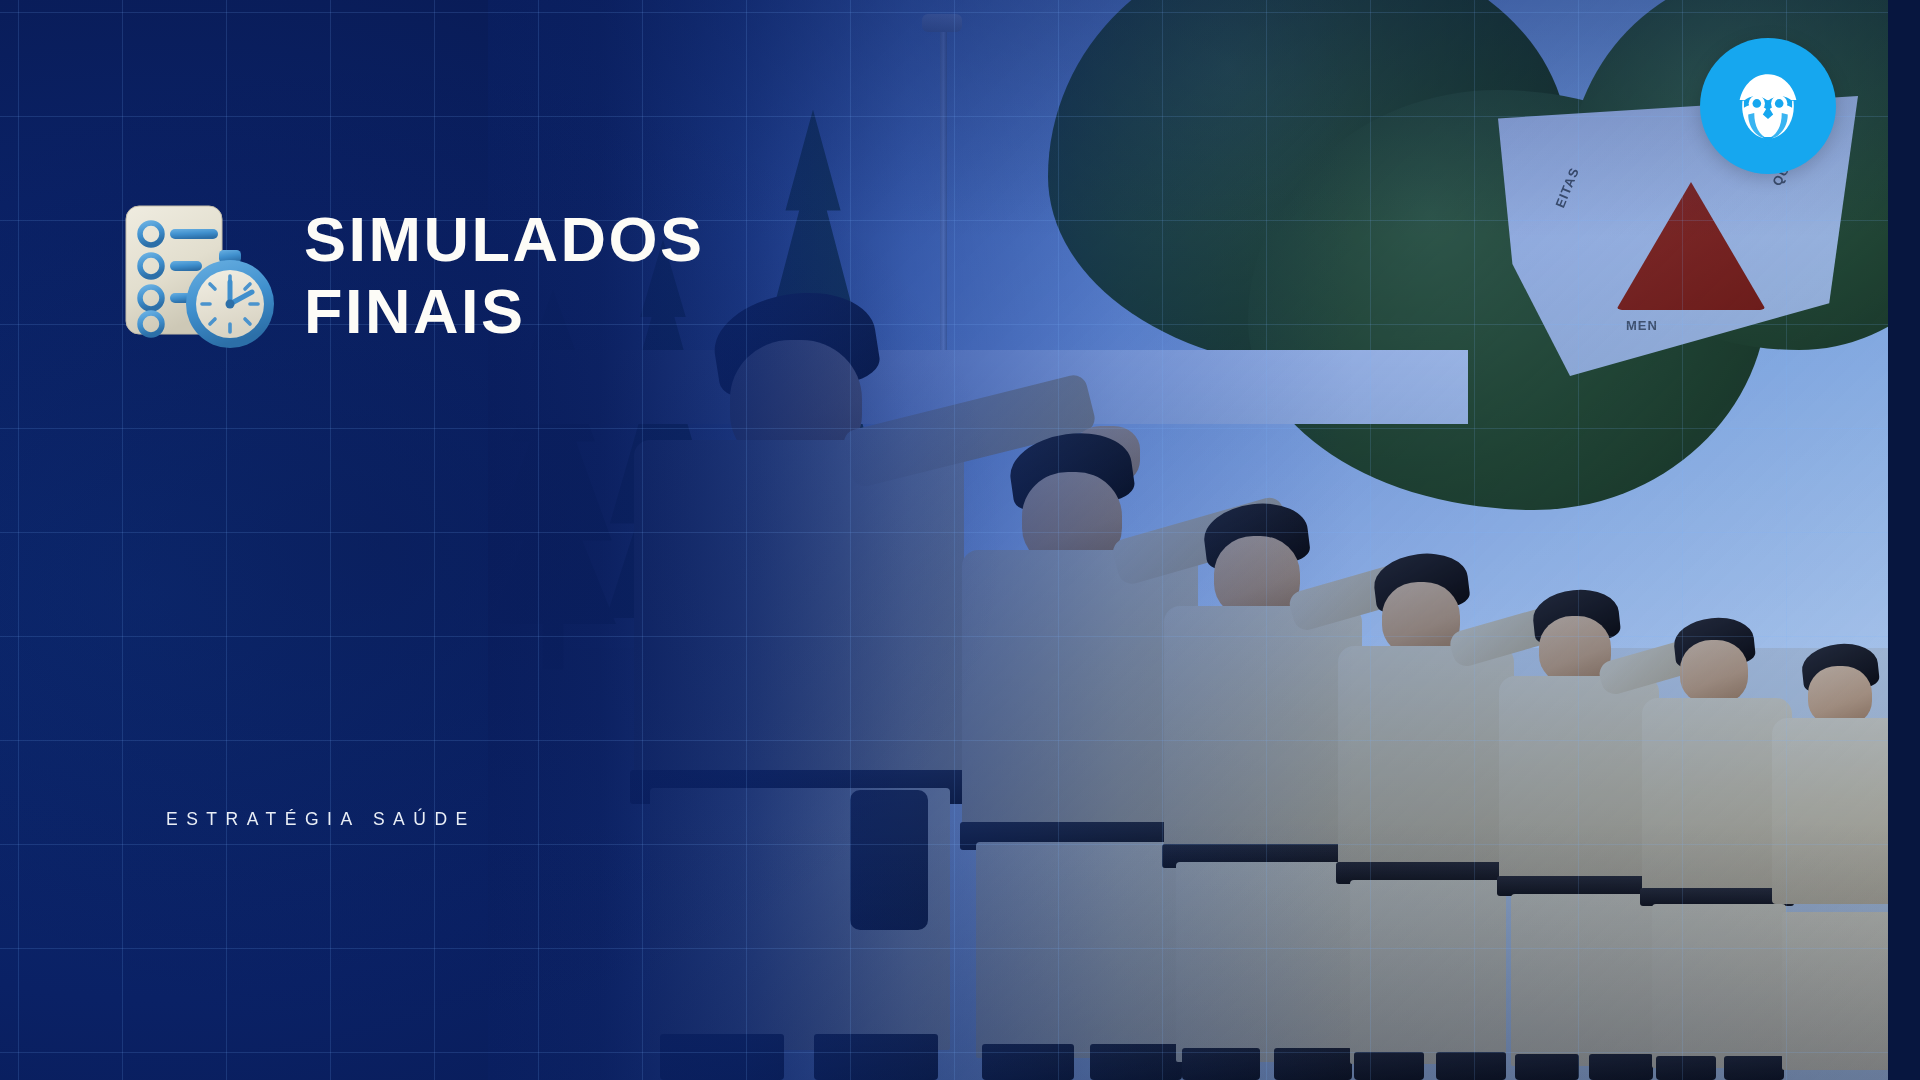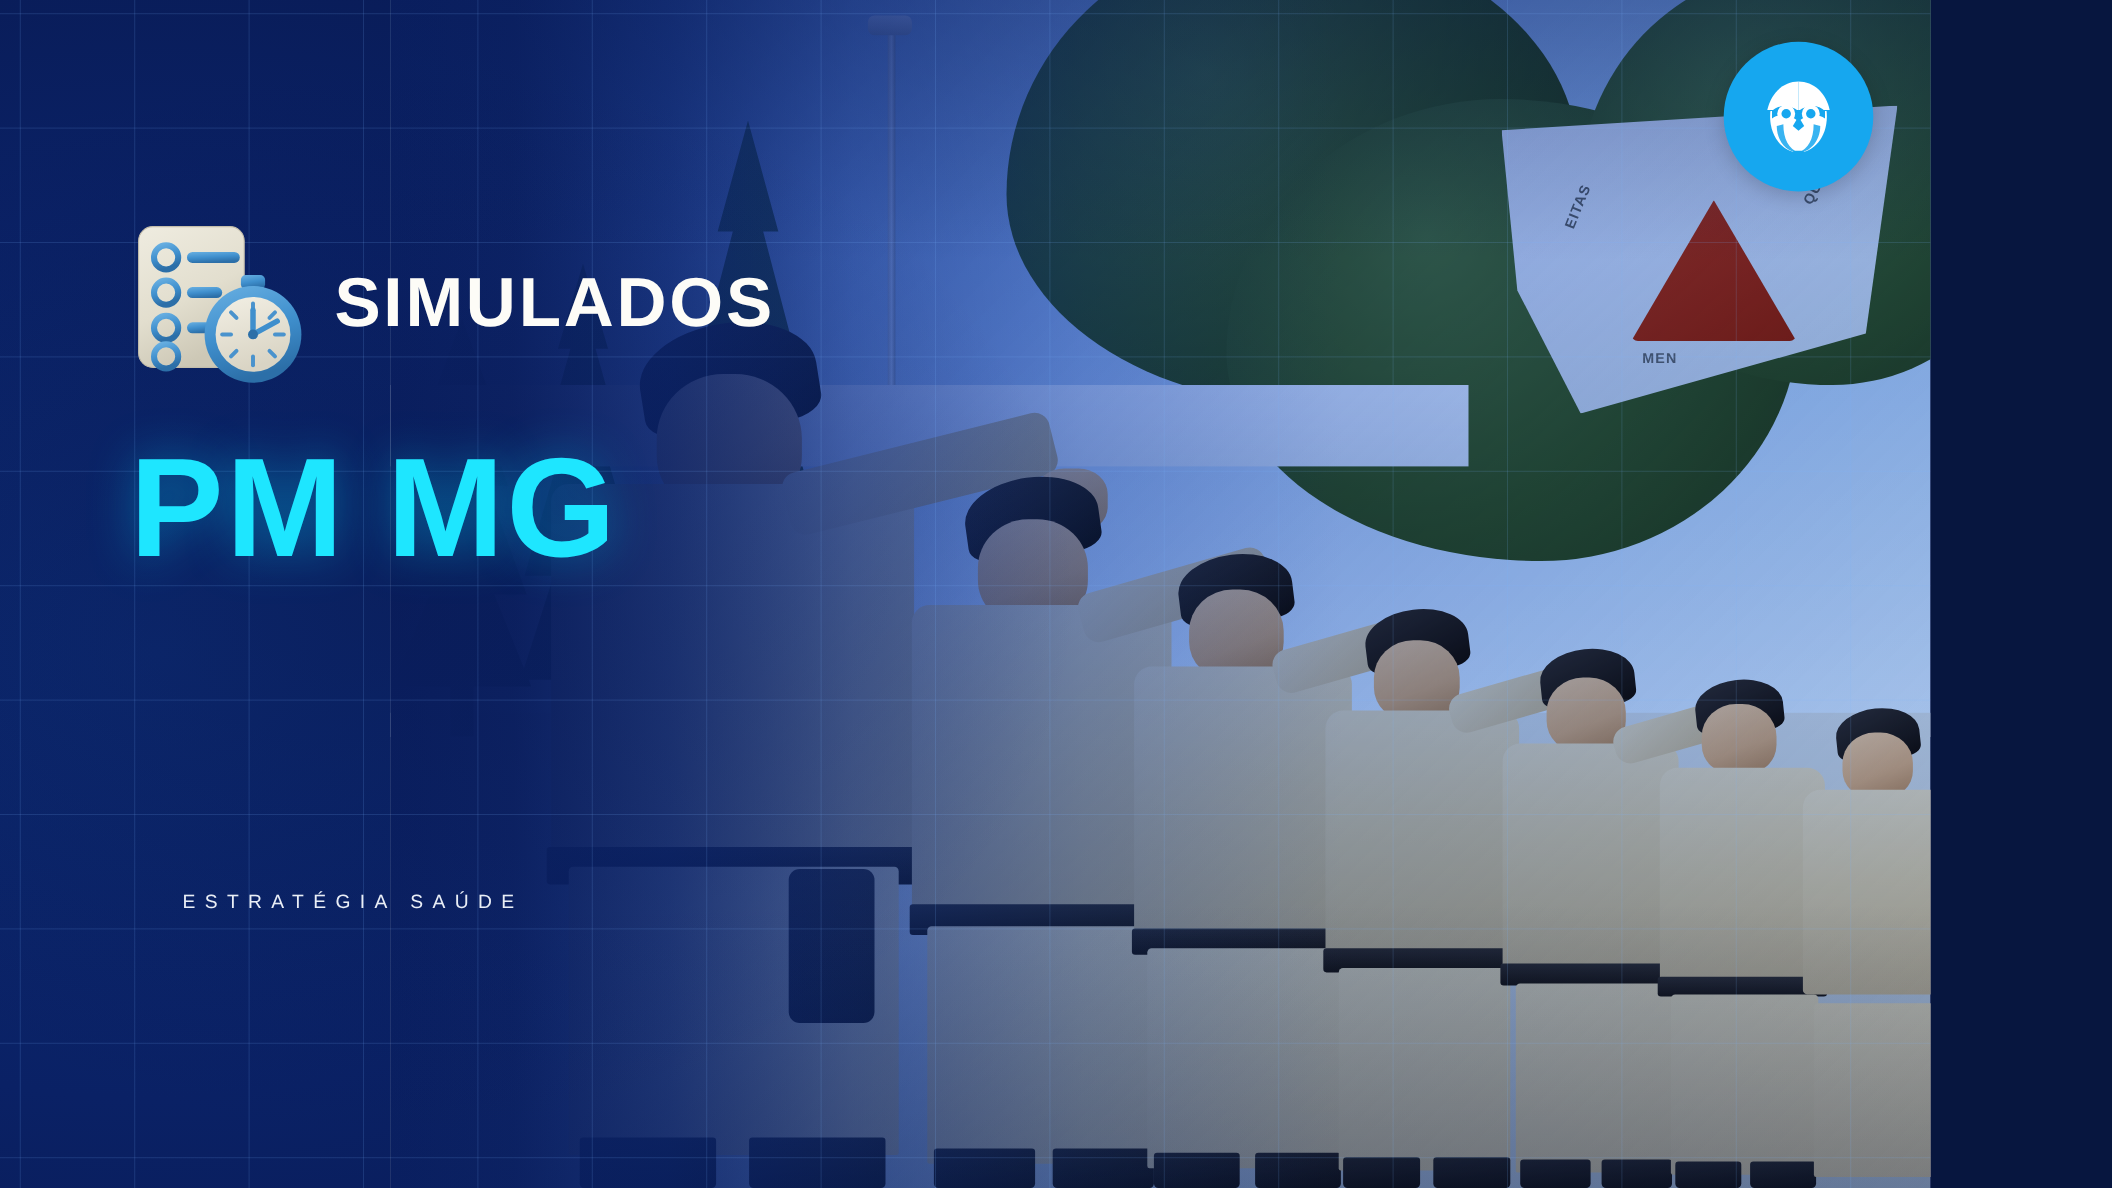"SIMULADOS" .banner { width: 1755px -> 1888px }
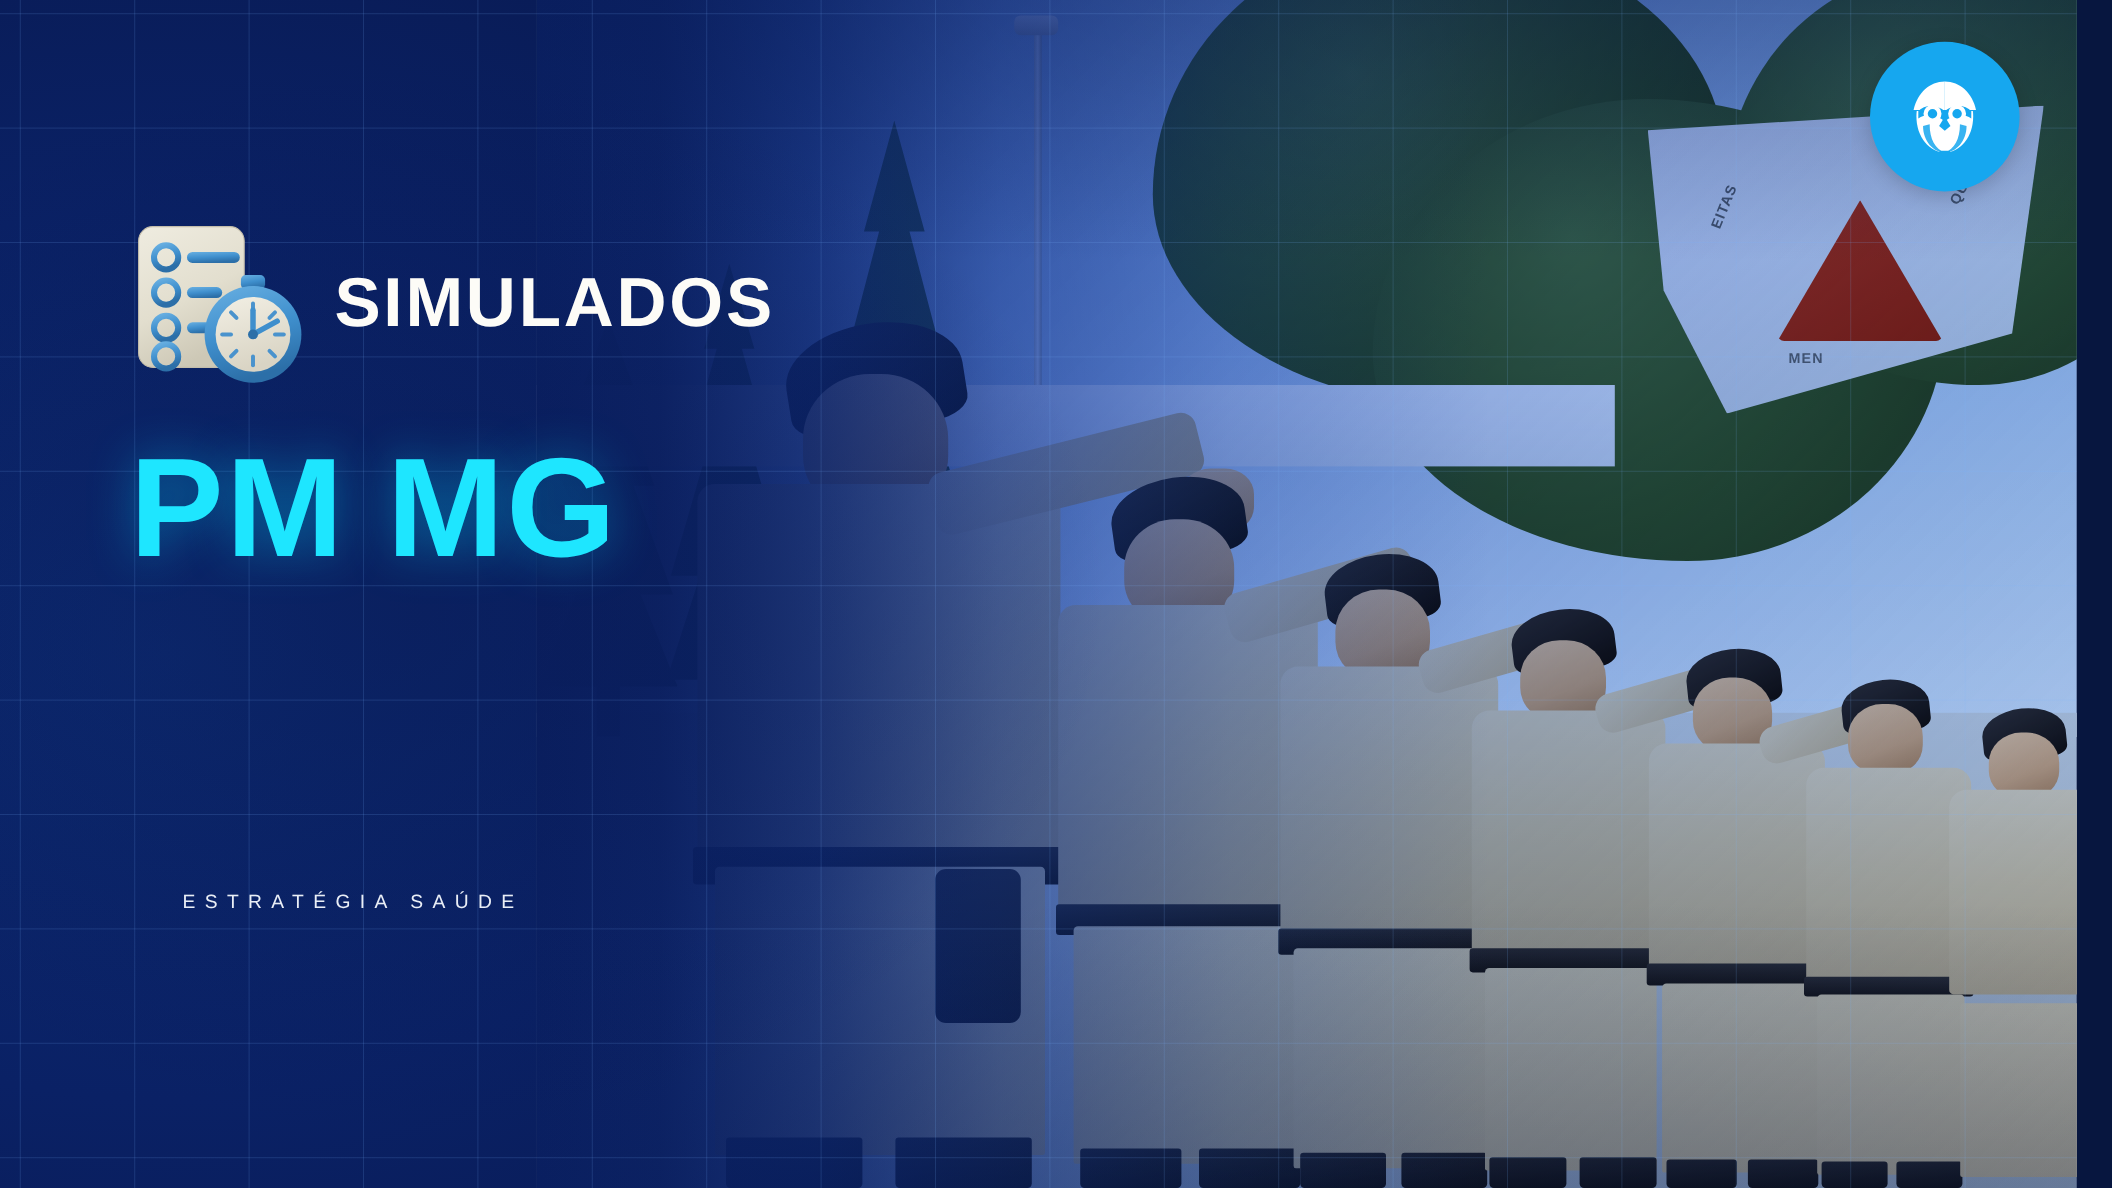"FINAIS" span.l2 { html: none -> <span>FINAIS</span> }
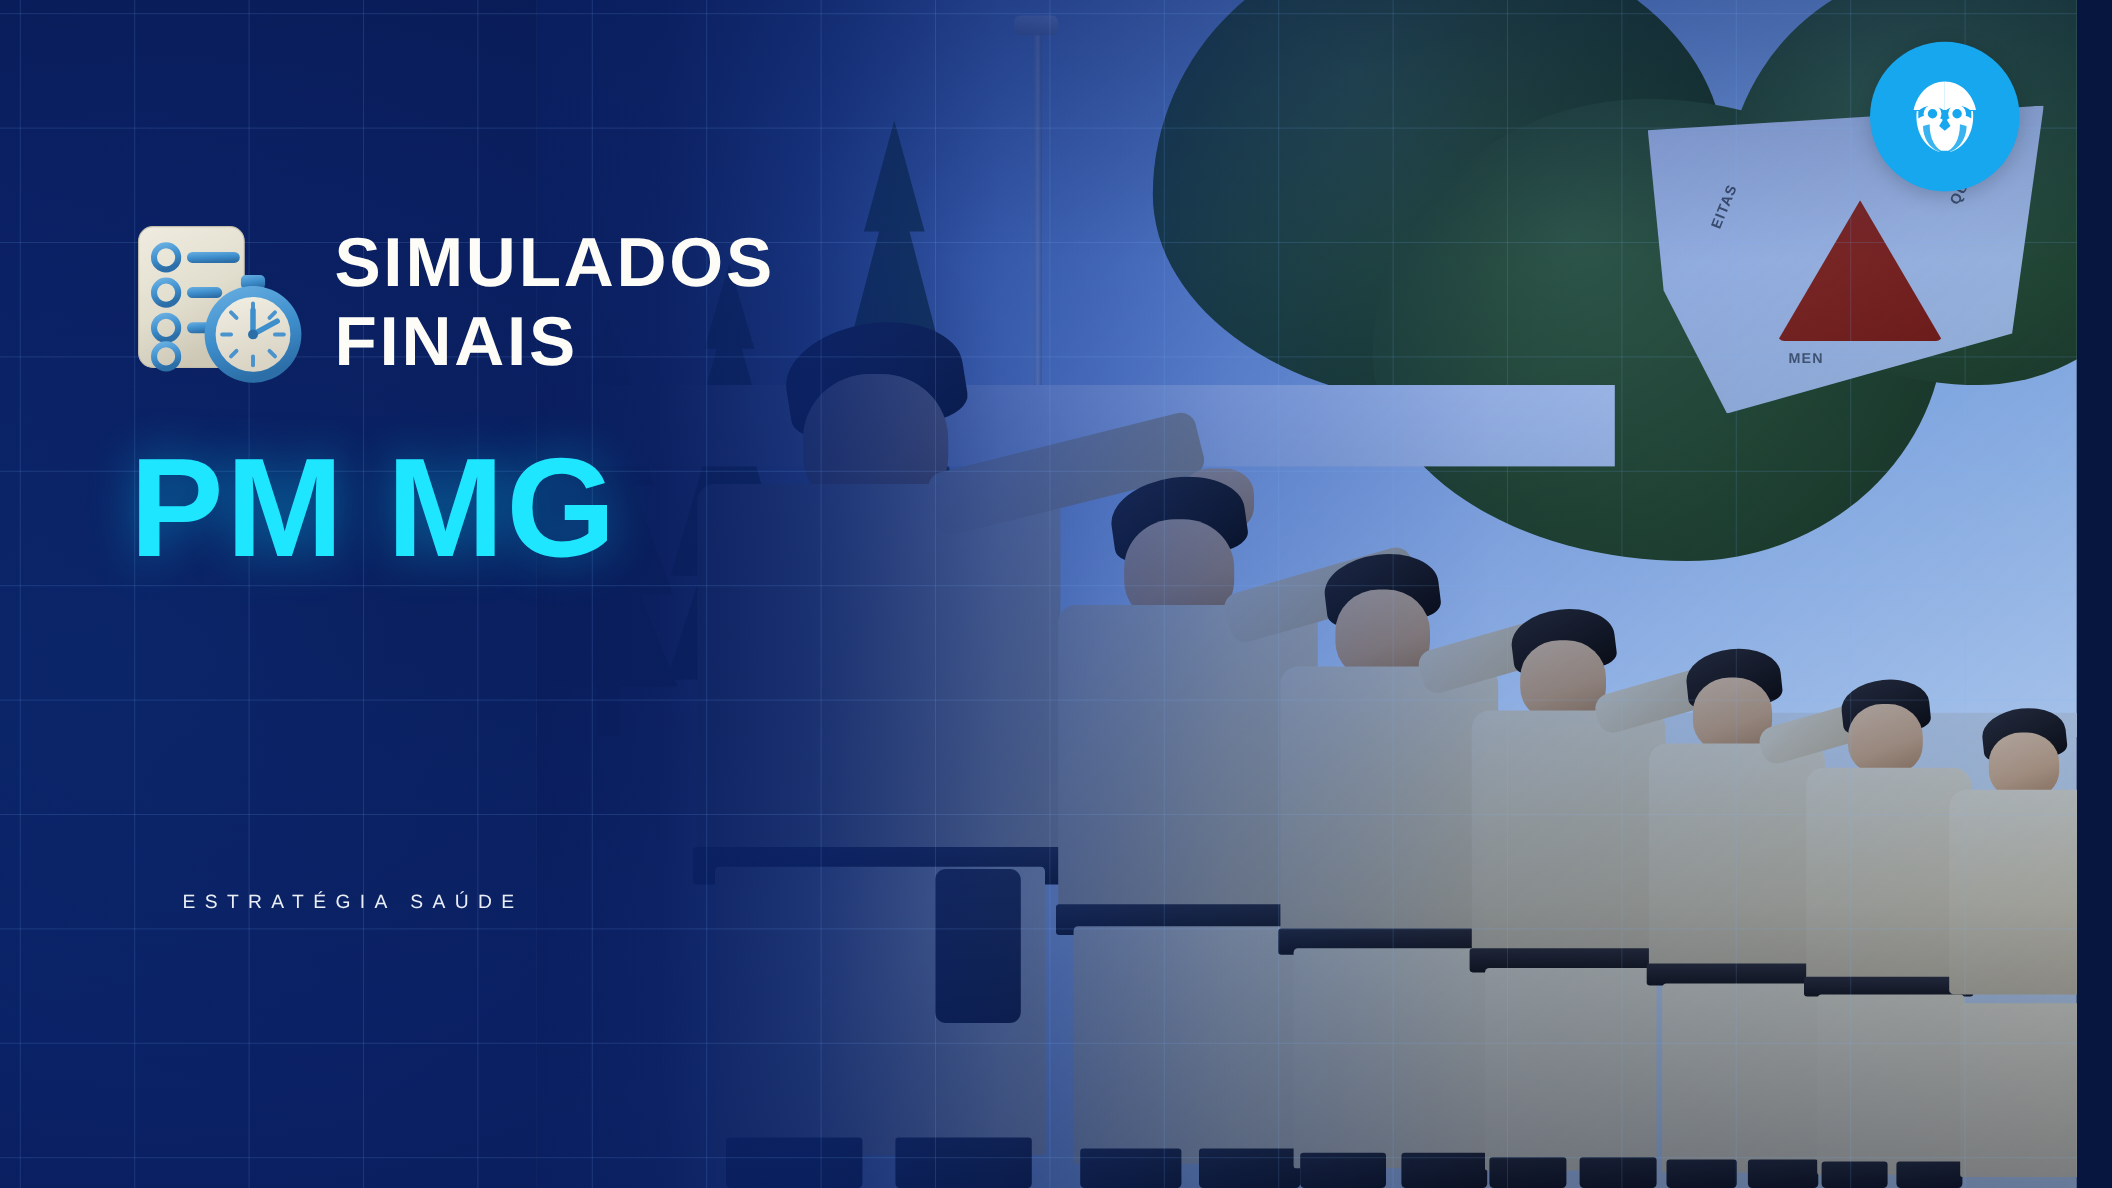"PM MG" div.title { html: <div>PM MG</div> -> none }
